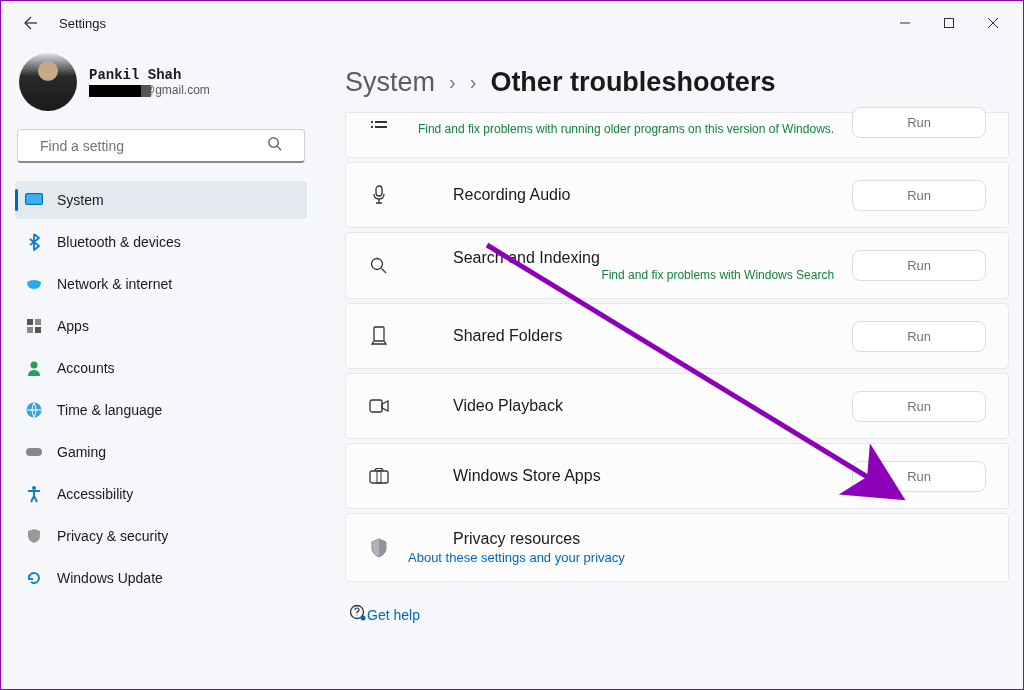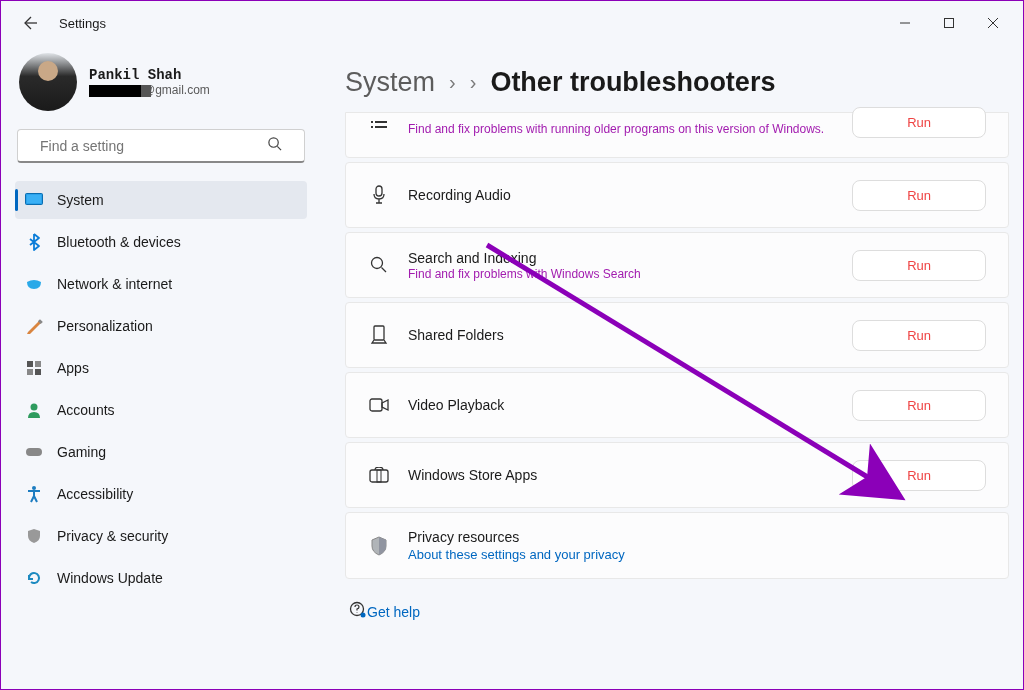"Find and fix problems with" .cdesc { color: #a21caf -> #15803d; text-align: none -> right }
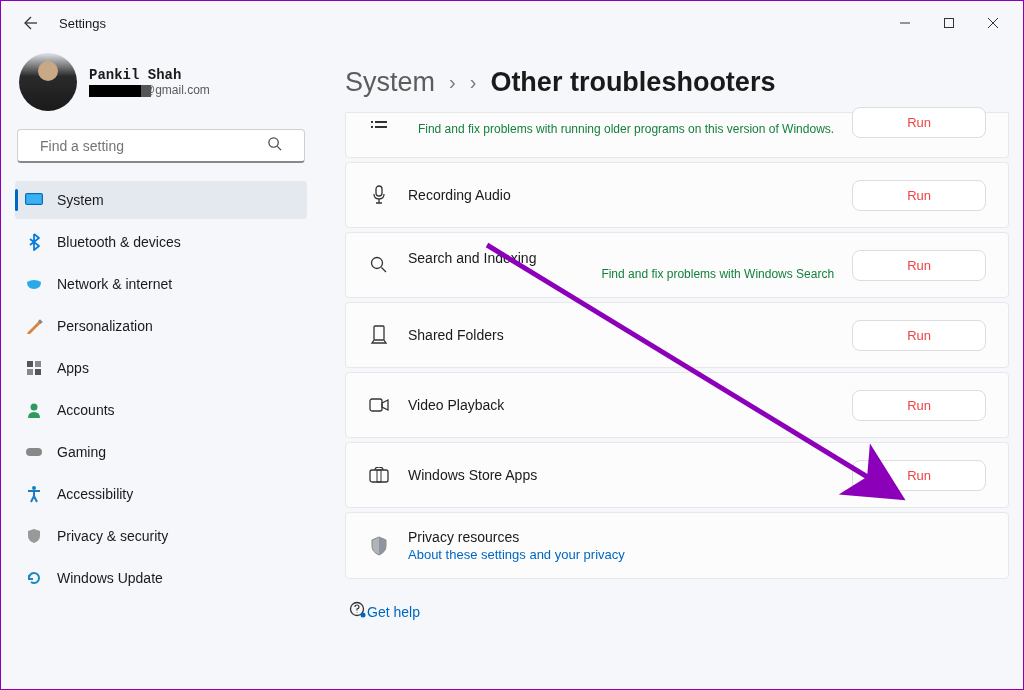"Run" .runbtn { color: #ef4444 -> #737373 }
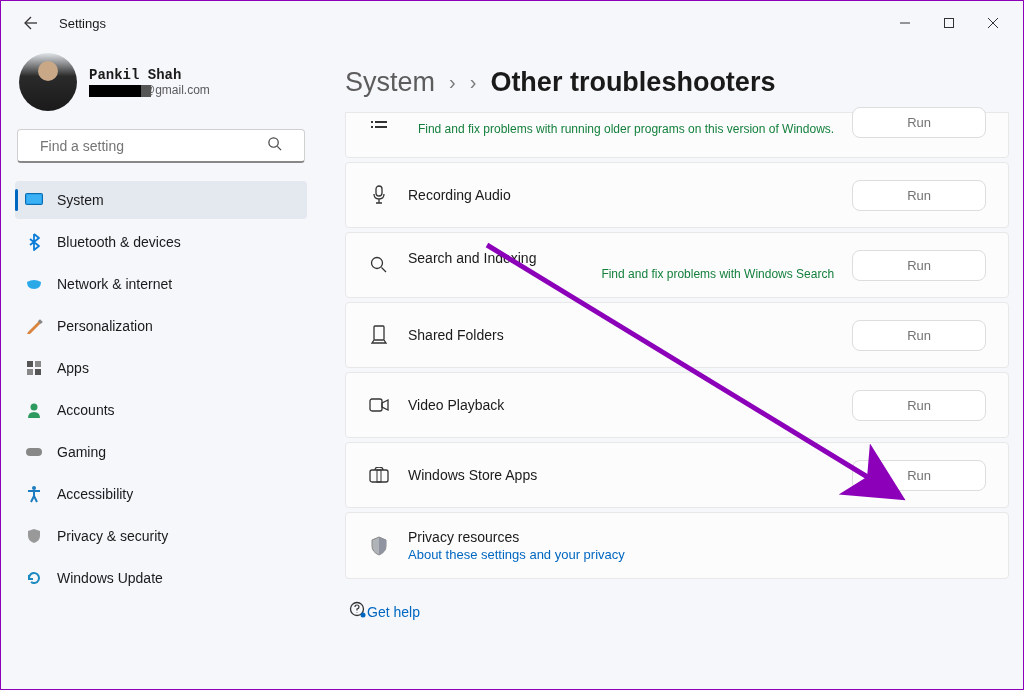"Recording Audio" .ctitle { font-size: 14px -> 16px; margin-left: none -> 45px }
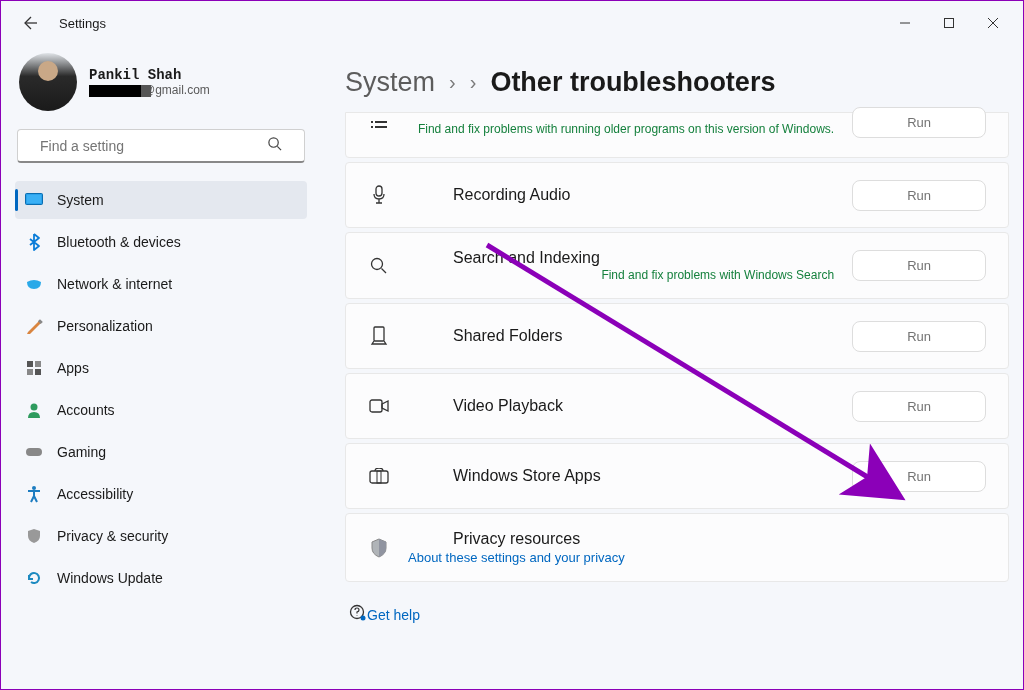"Personalization" li.navitem { html: <li> <span> <svg> <path></path> <rect></rect> </svg> </span> <span>Personalization</span> </li> -> none }
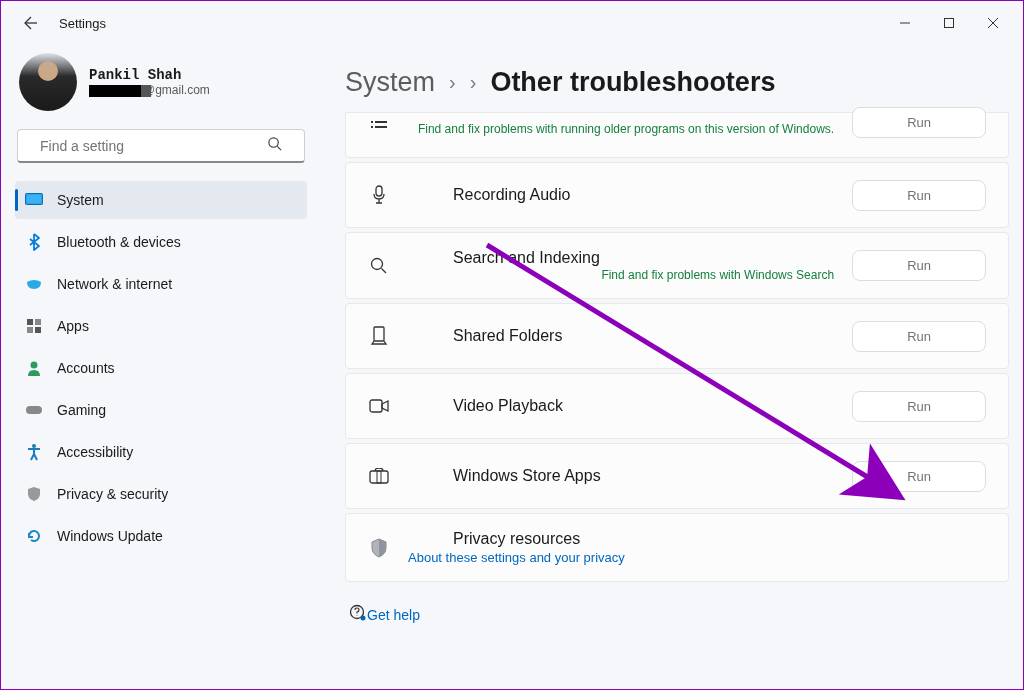"Time & language" li.navitem { html: none -> <li> <span> <svg> <circle></circle> <path></path> <path></path> </svg> </span> <span>Time &amp; language</span> </li> }
